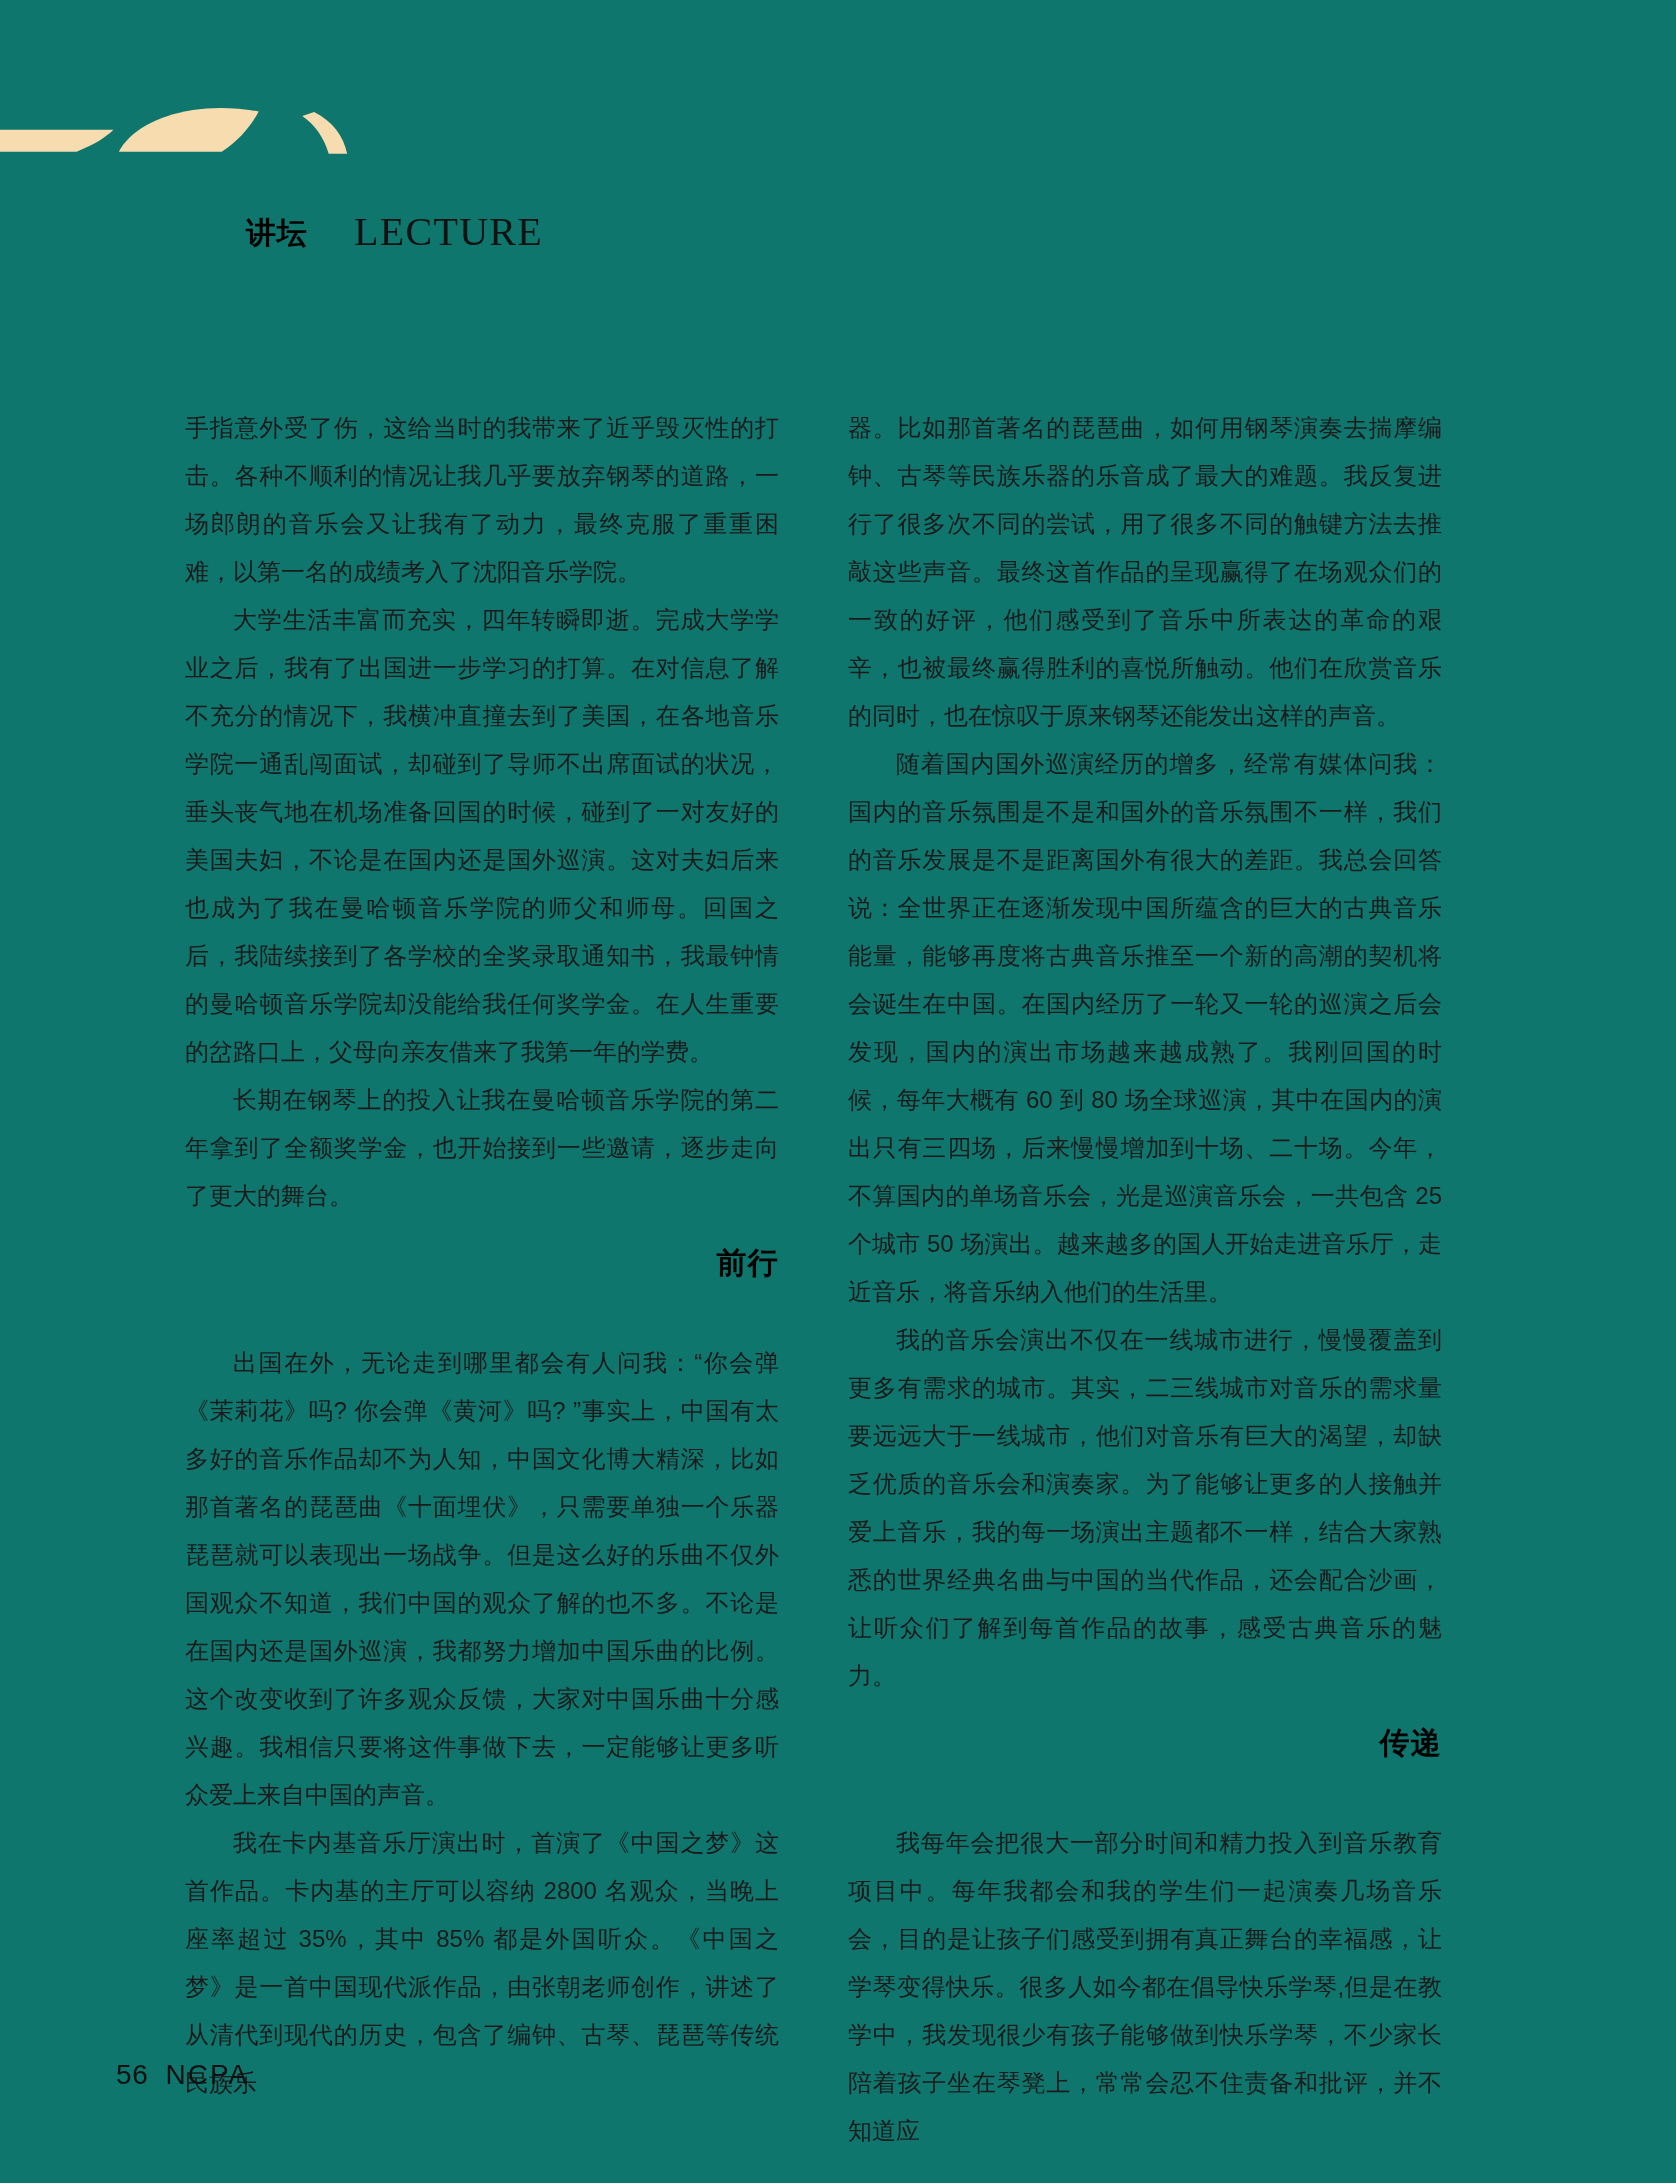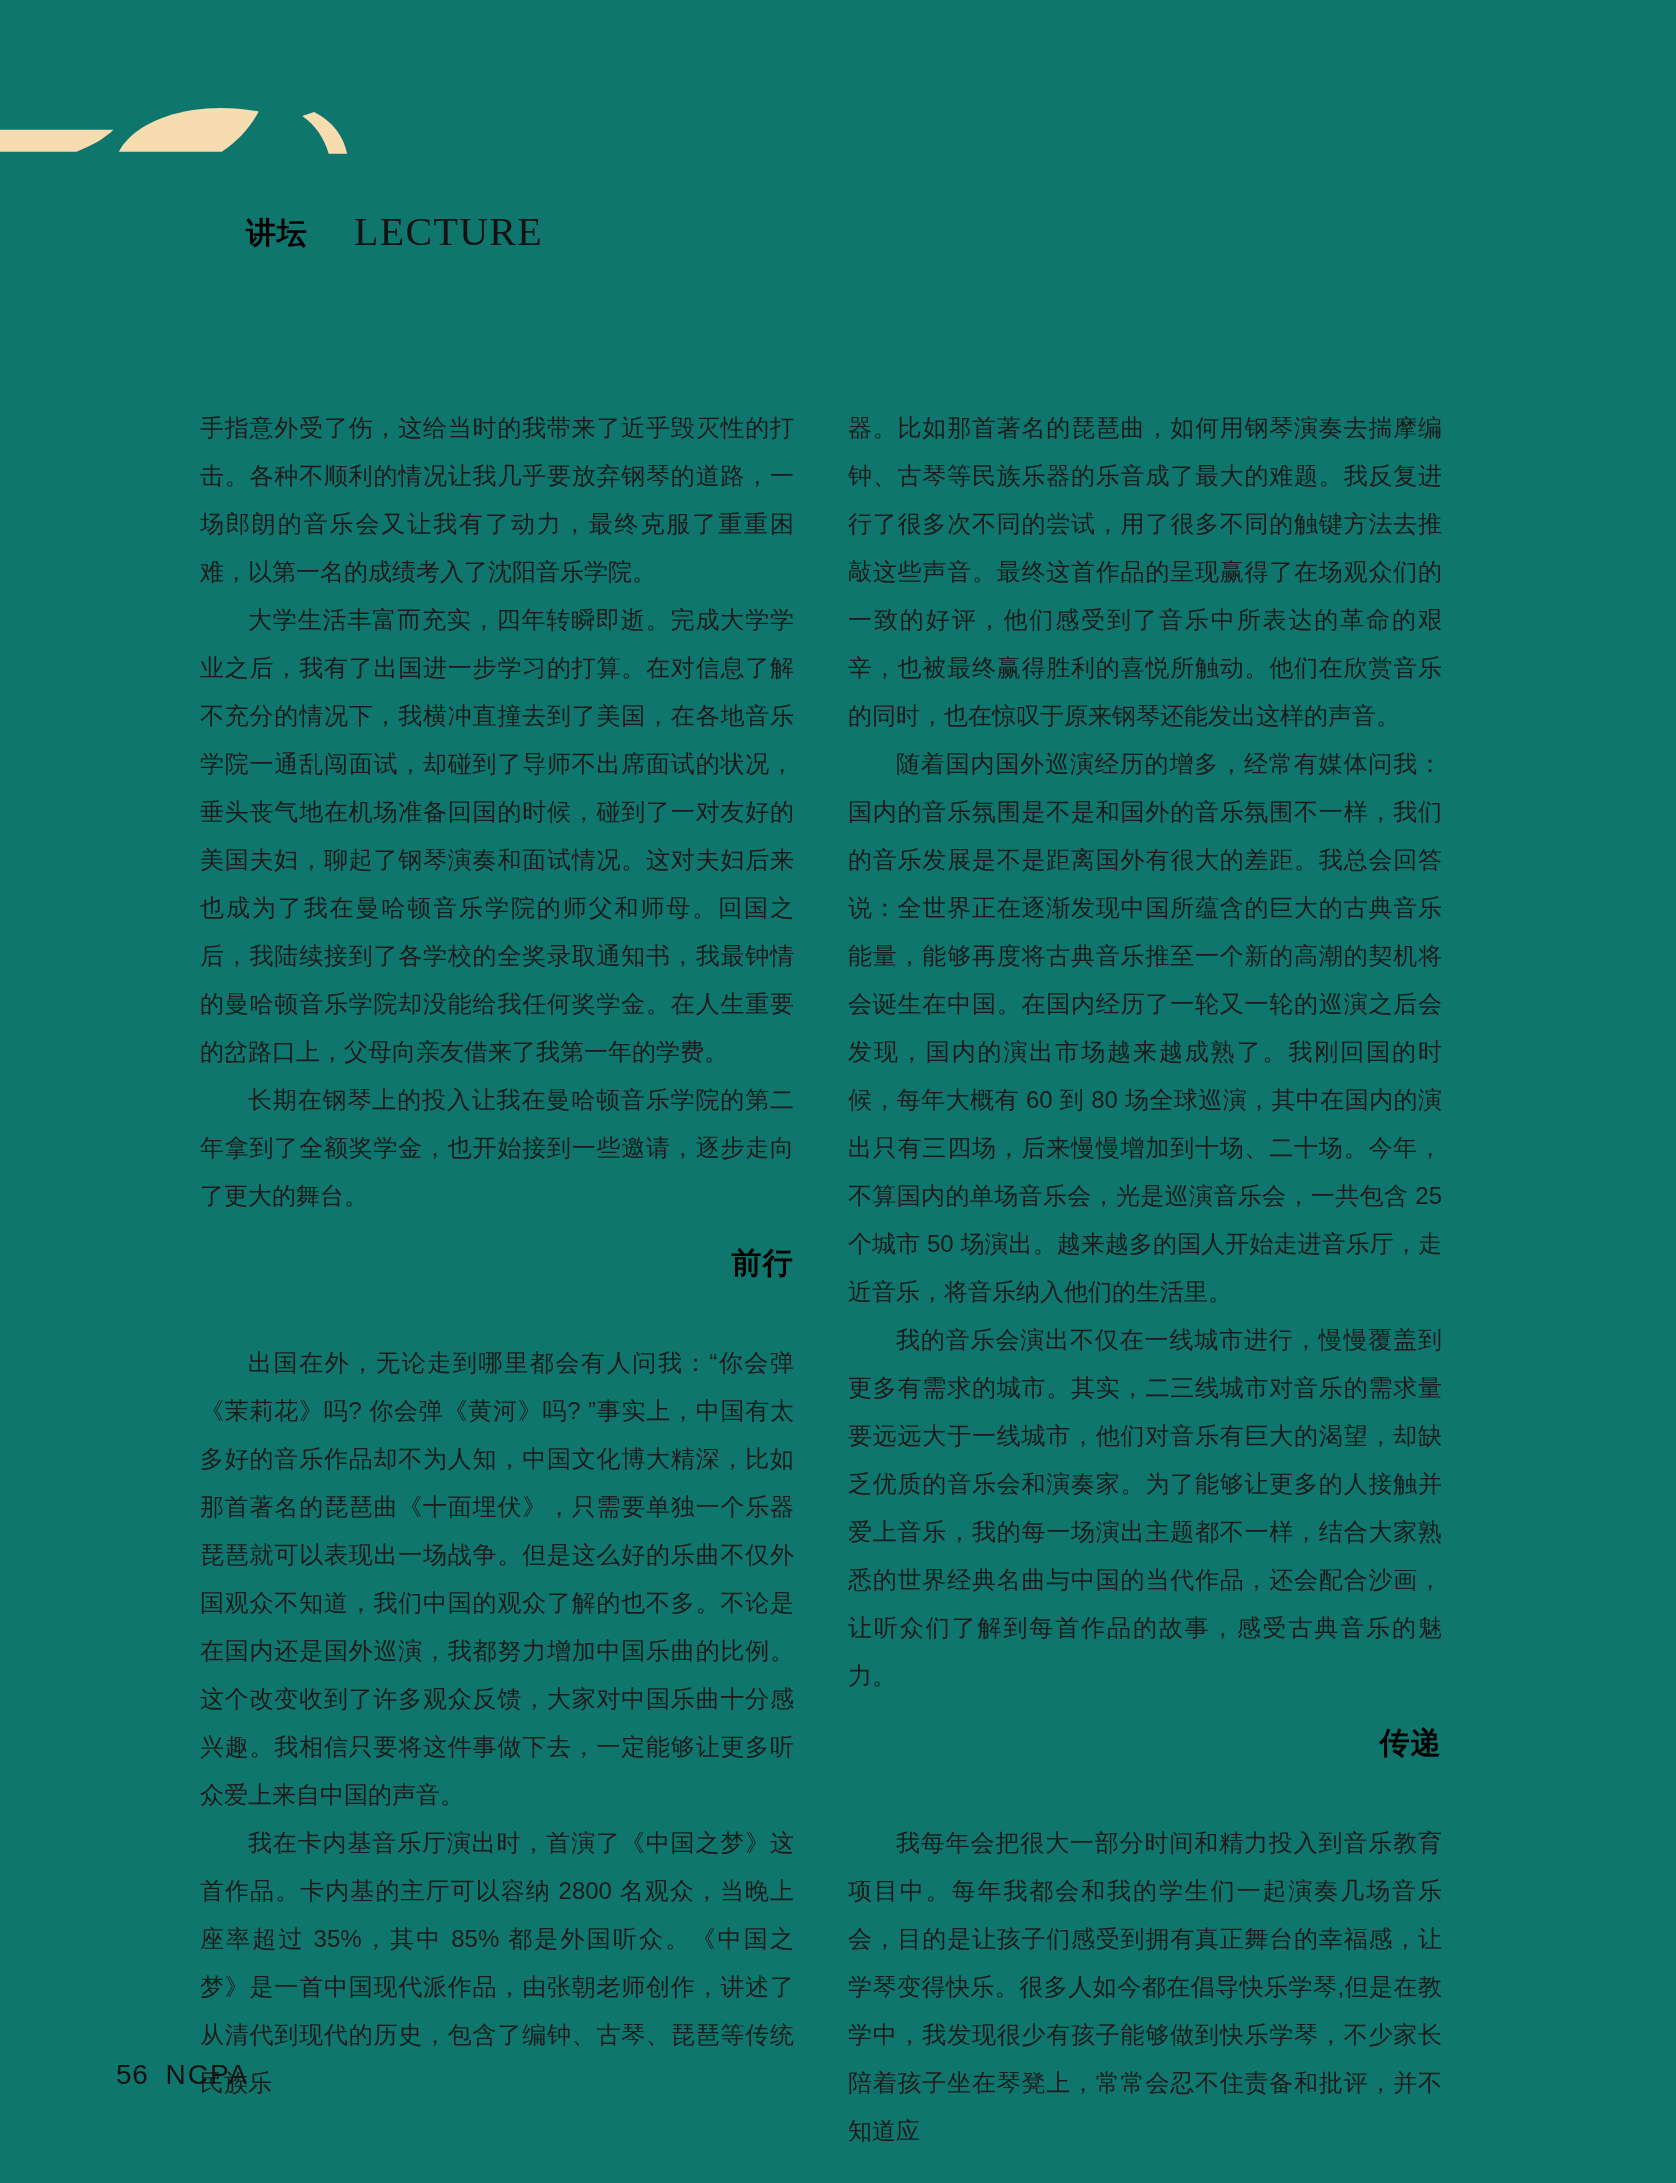"手指意外受了伤，这给当时的我带来了近乎毁灭性的打击。各种不顺利的情况让我几乎要放" .col-left { left: 200px -> 185px }
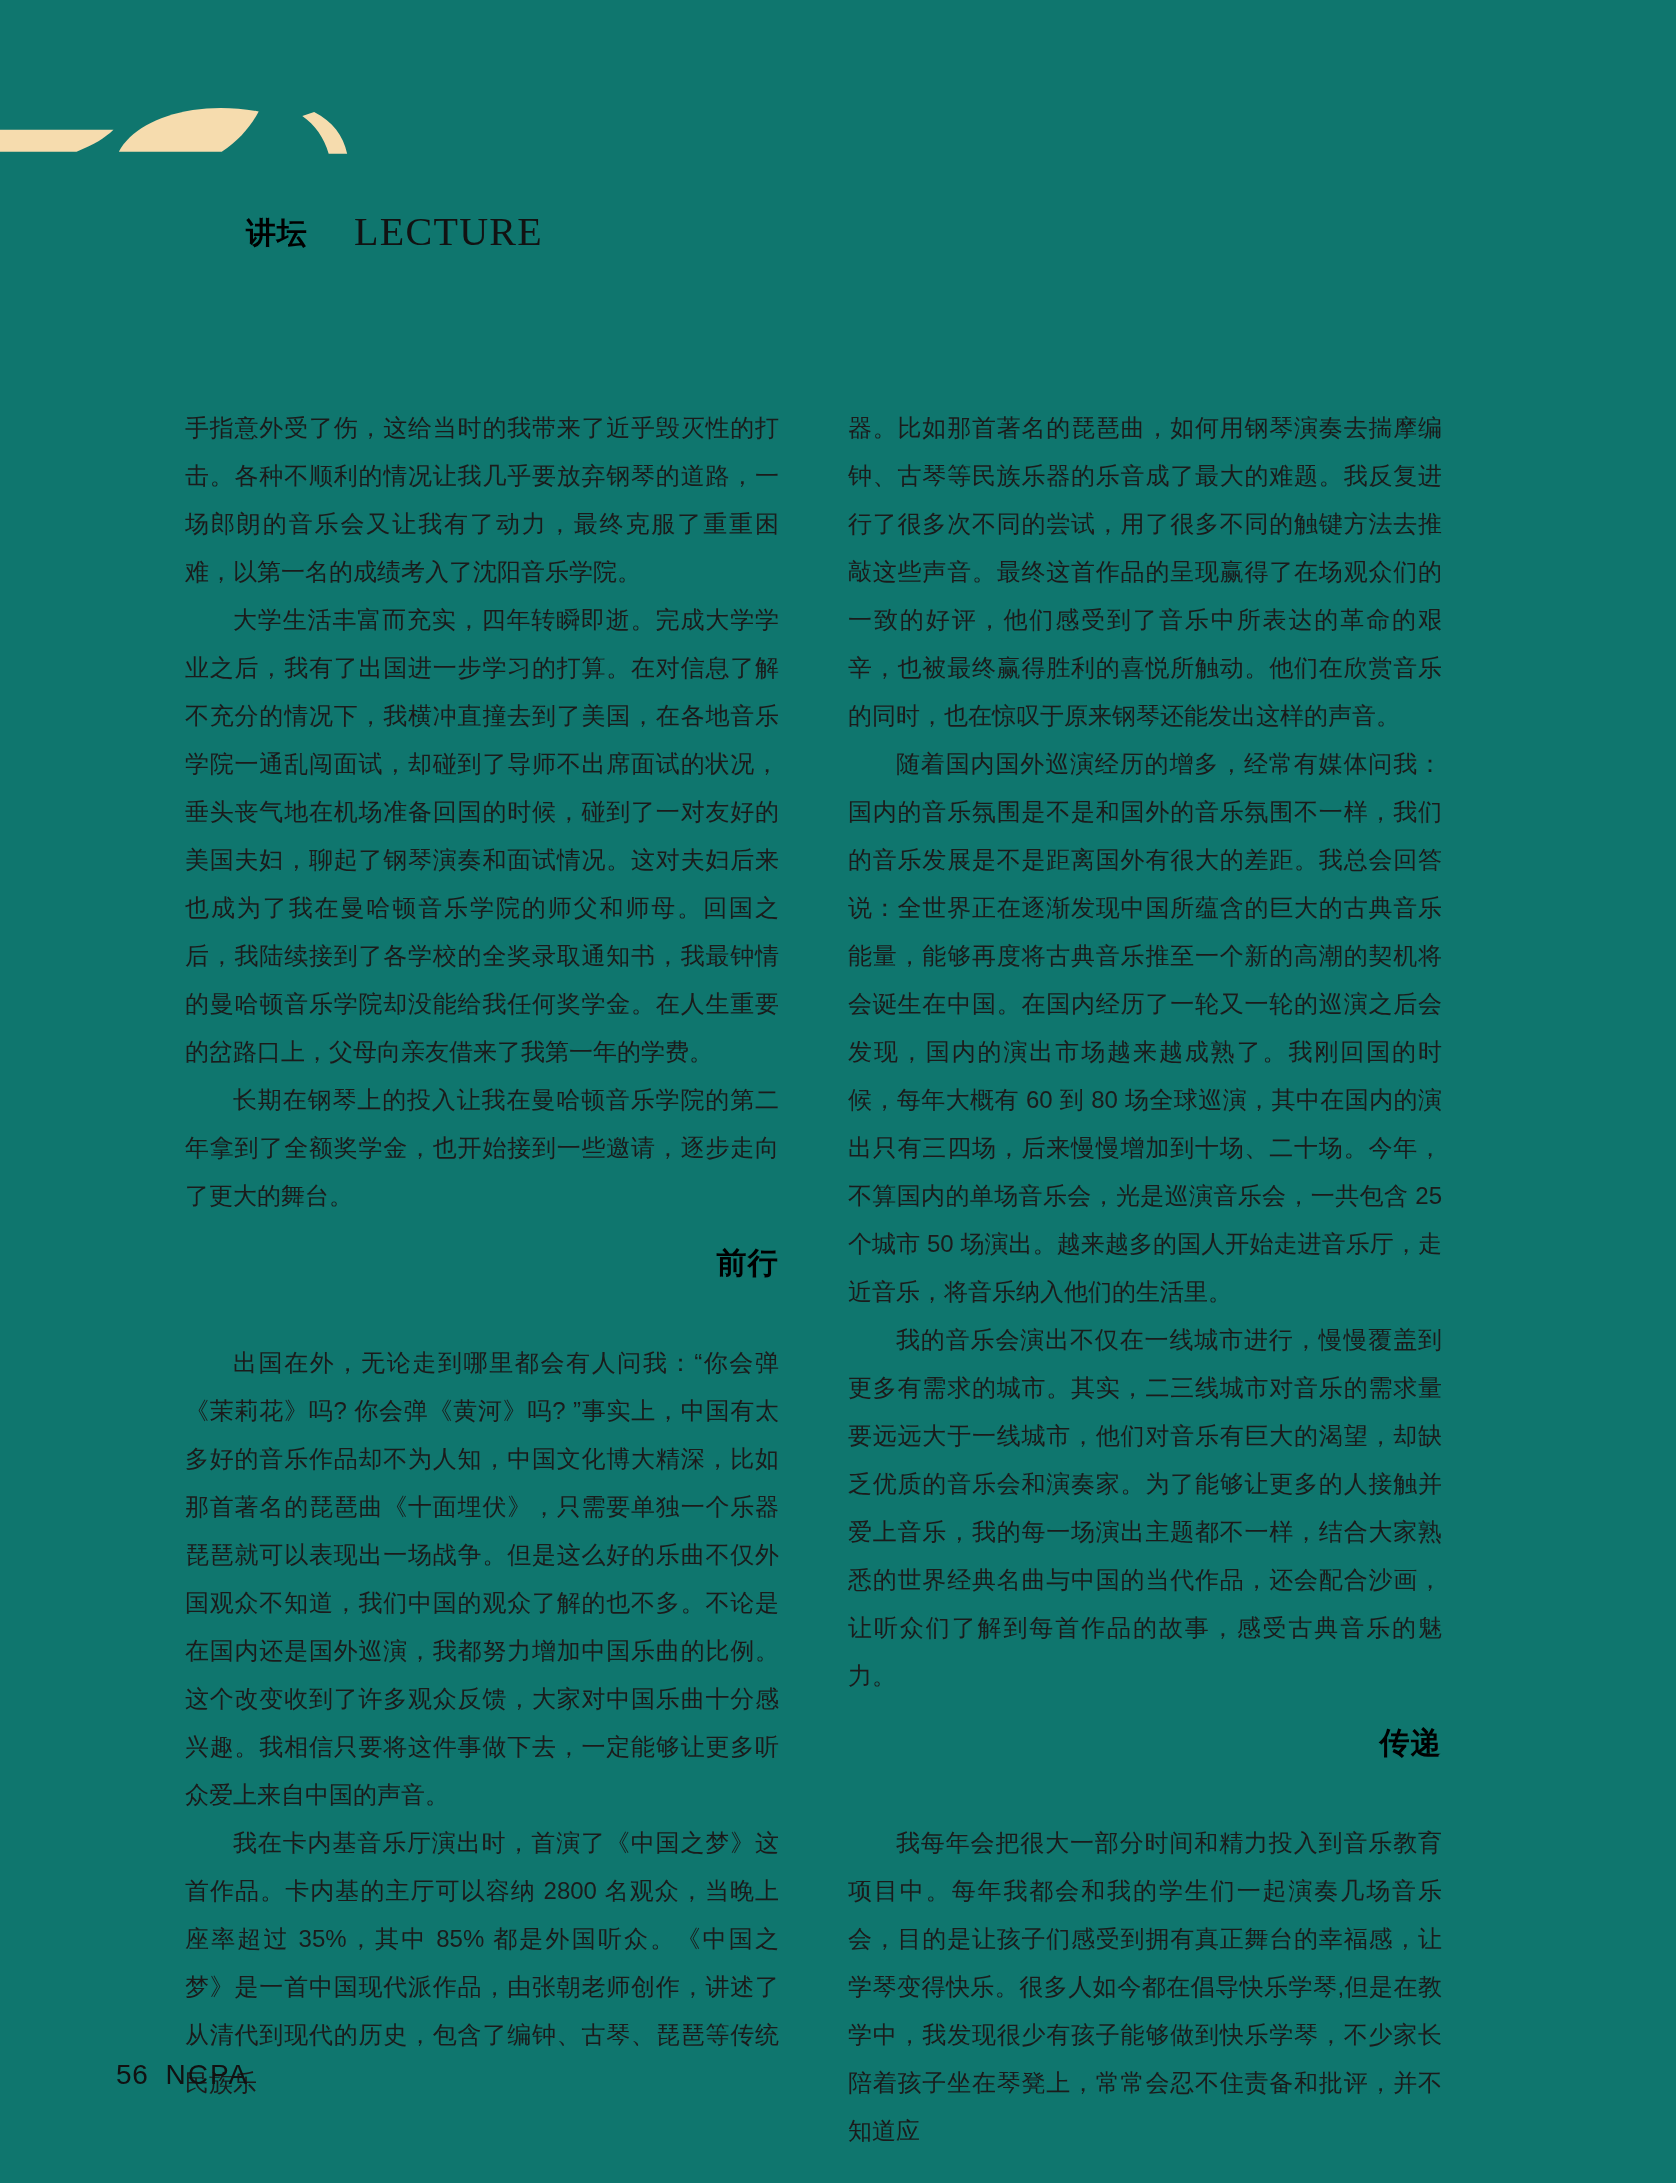"大学生活丰富而充实，四年转瞬即逝。完成大学学业之后，我有了出国进一步学习的打算。" p.indent { text: 聊起了钢琴演奏和面试情况 -> 不论是在国内还是国外巡演 }
